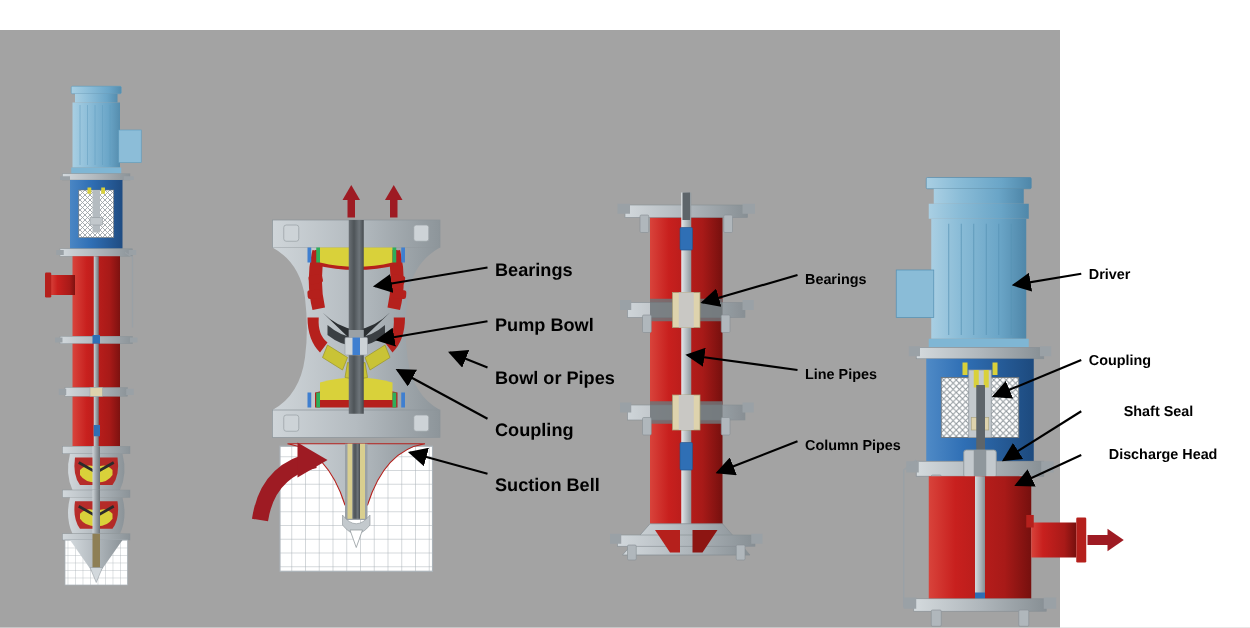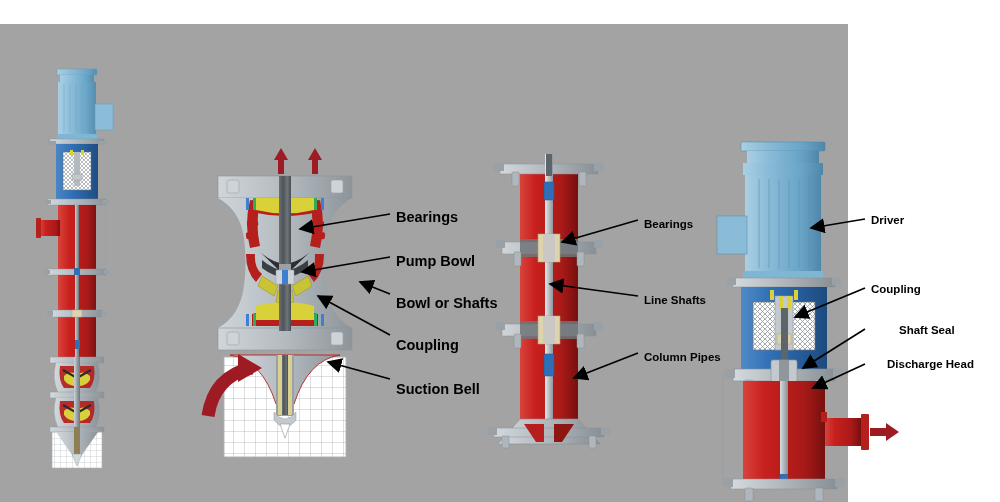"Bowl or Shafts" div.label { text: Shafts -> Pipes }
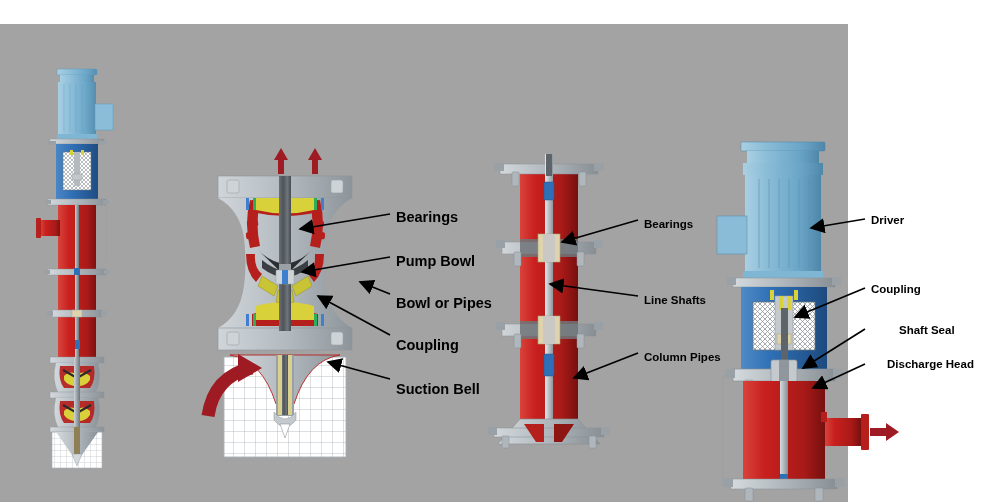"Line Shafts" div.label { text: Shafts -> Pipes }
